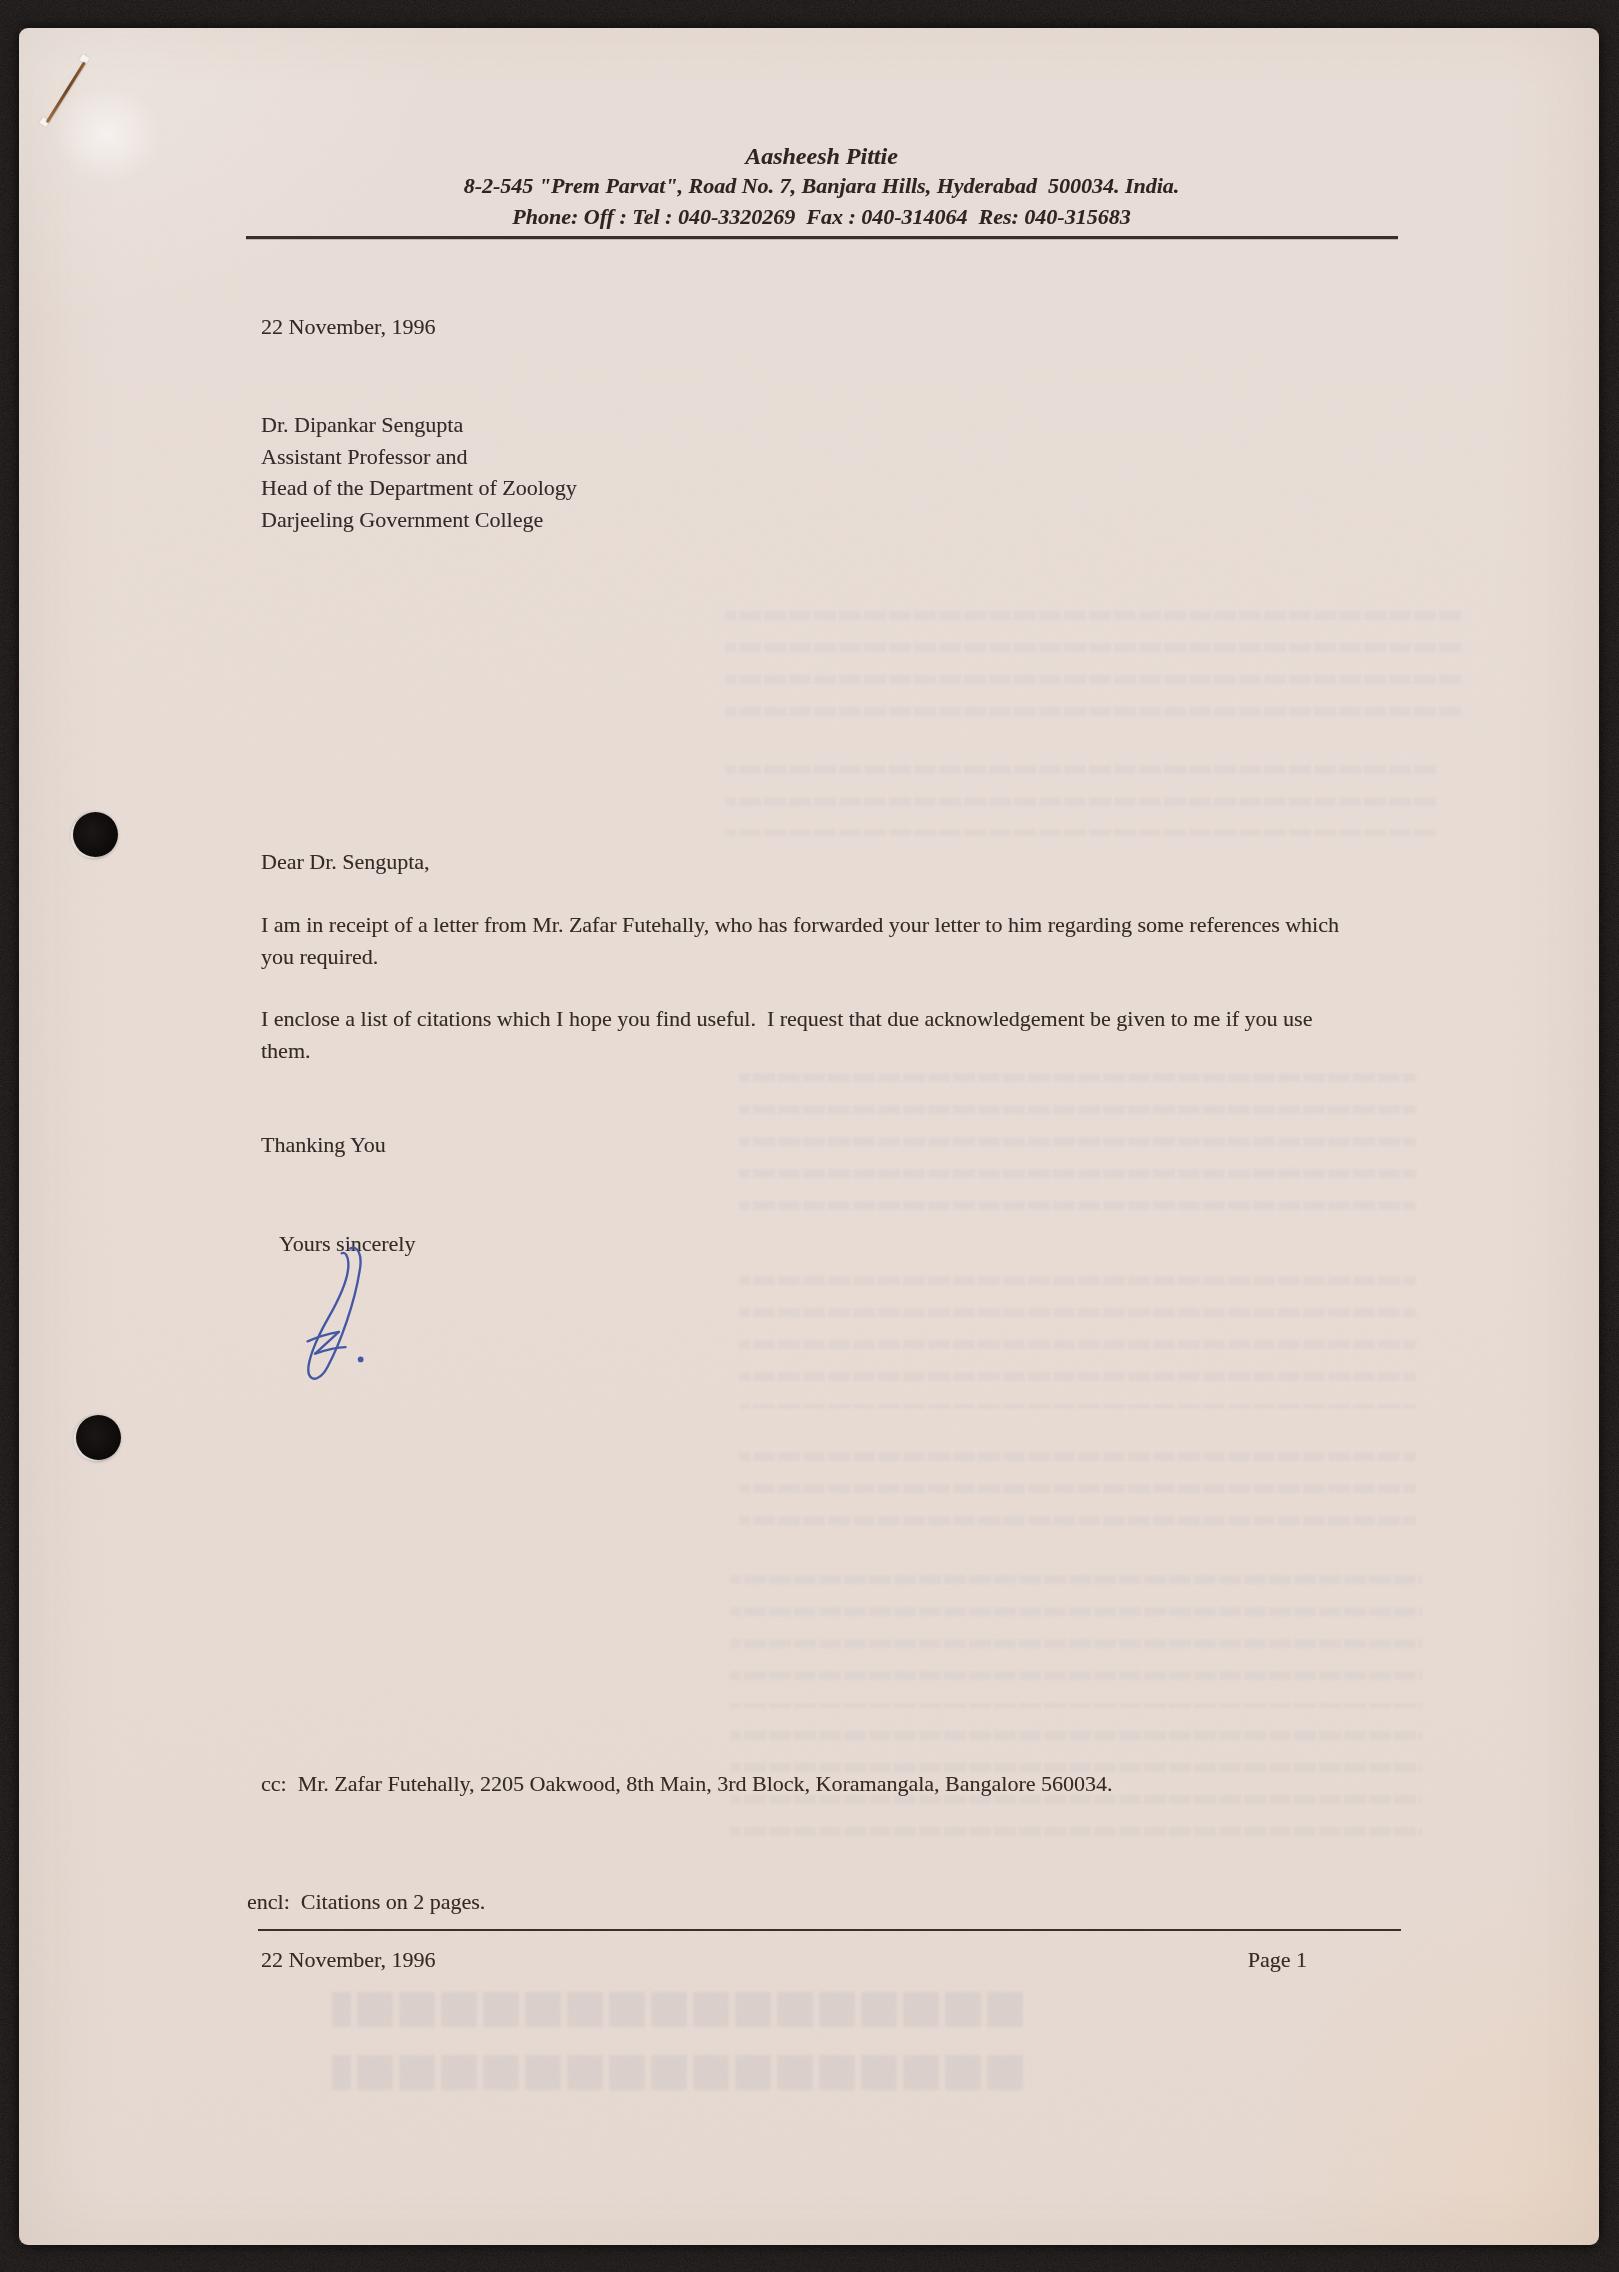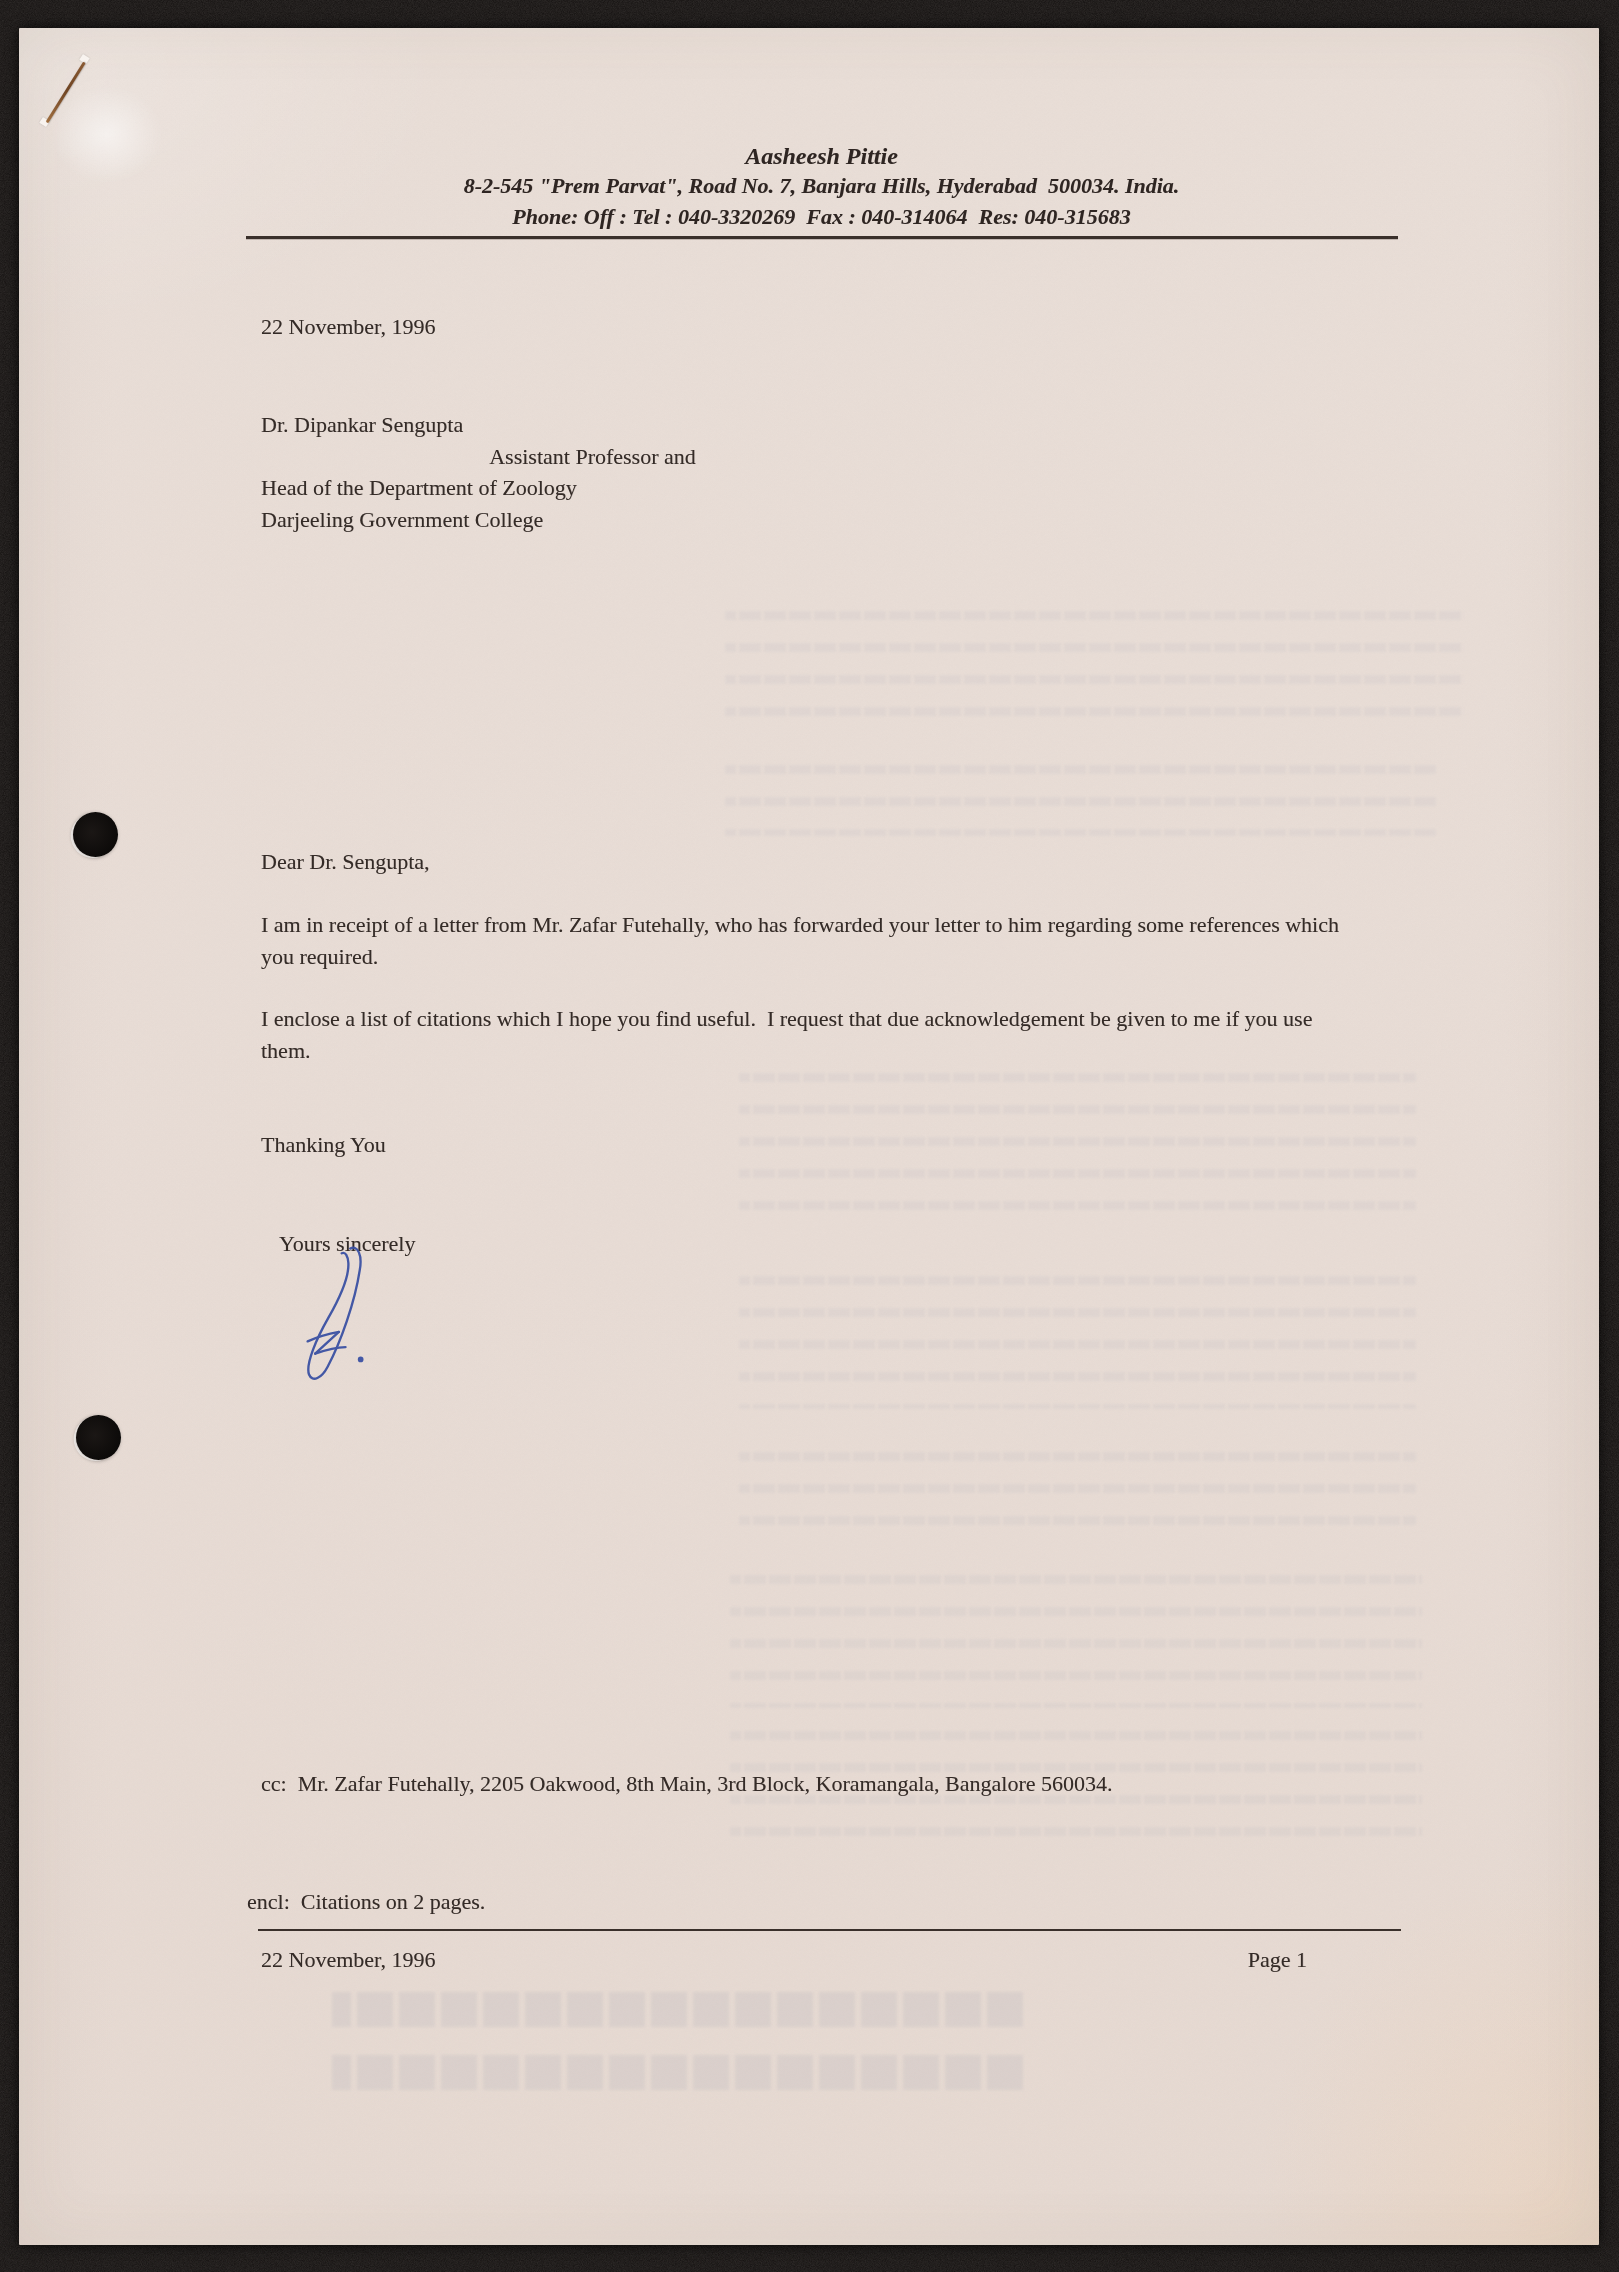"Aasheesh Pittie" .page { border-radius: 1px -> 9px }
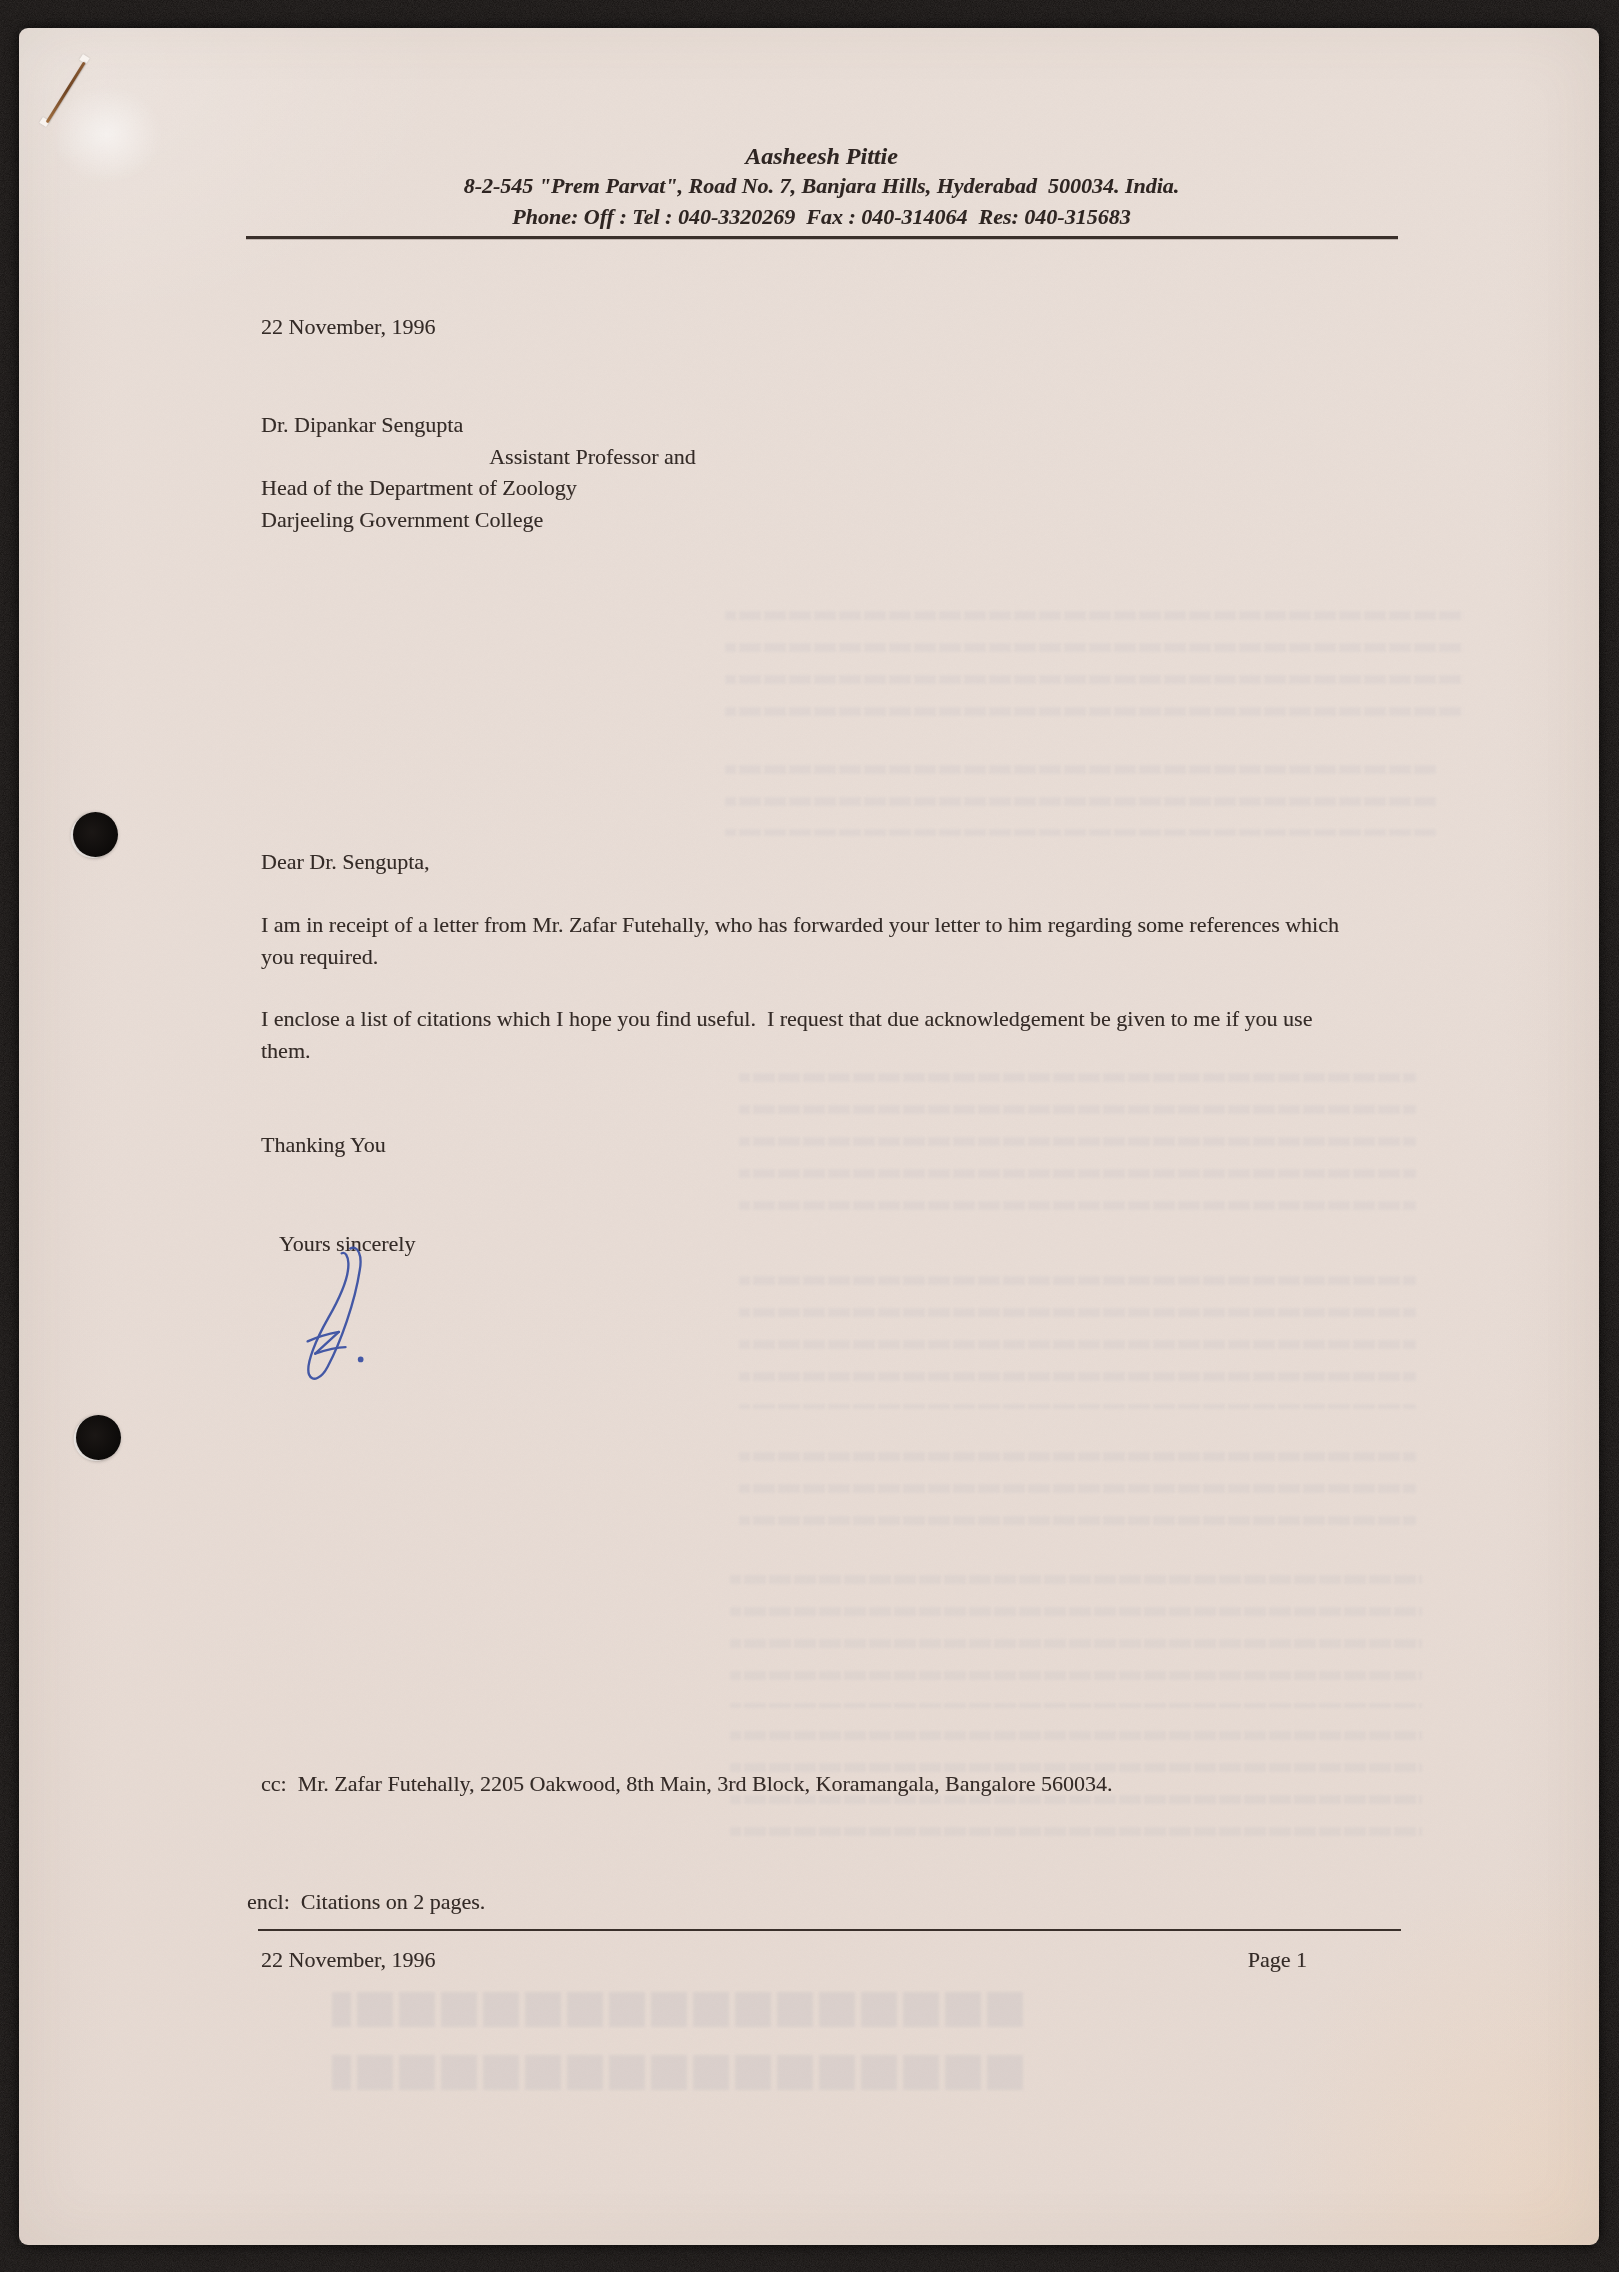"Assistant Professor and" div.txt { text-align: center -> none }
